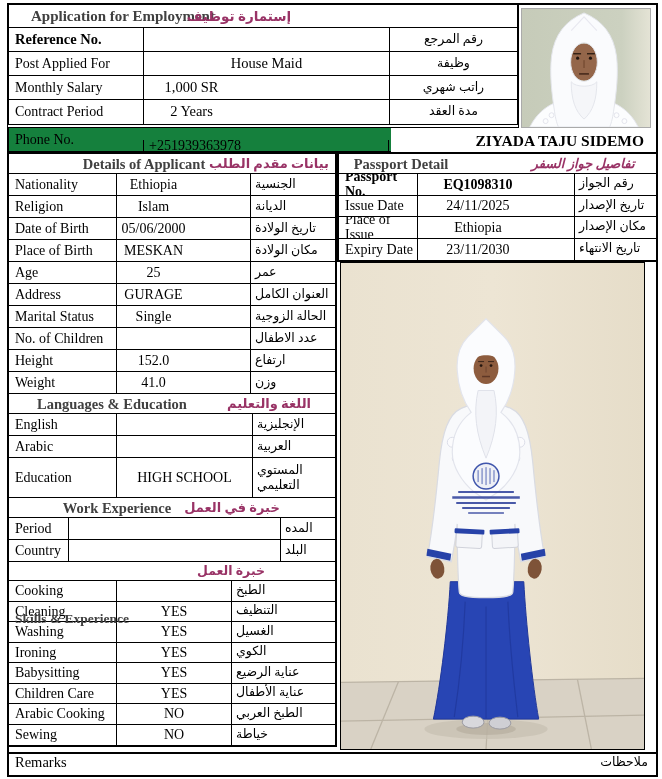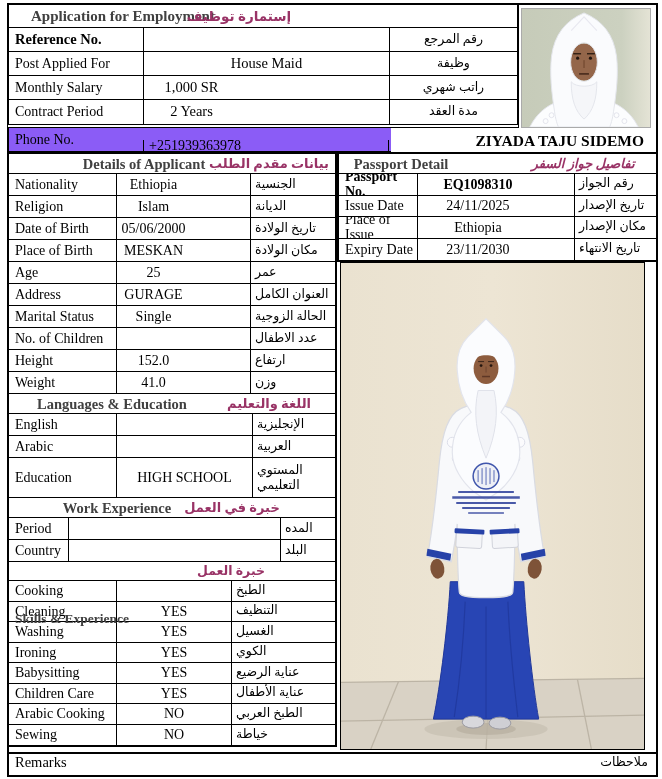"Phone No." .phone-row { background: #8b5cf6 -> #15803d }
